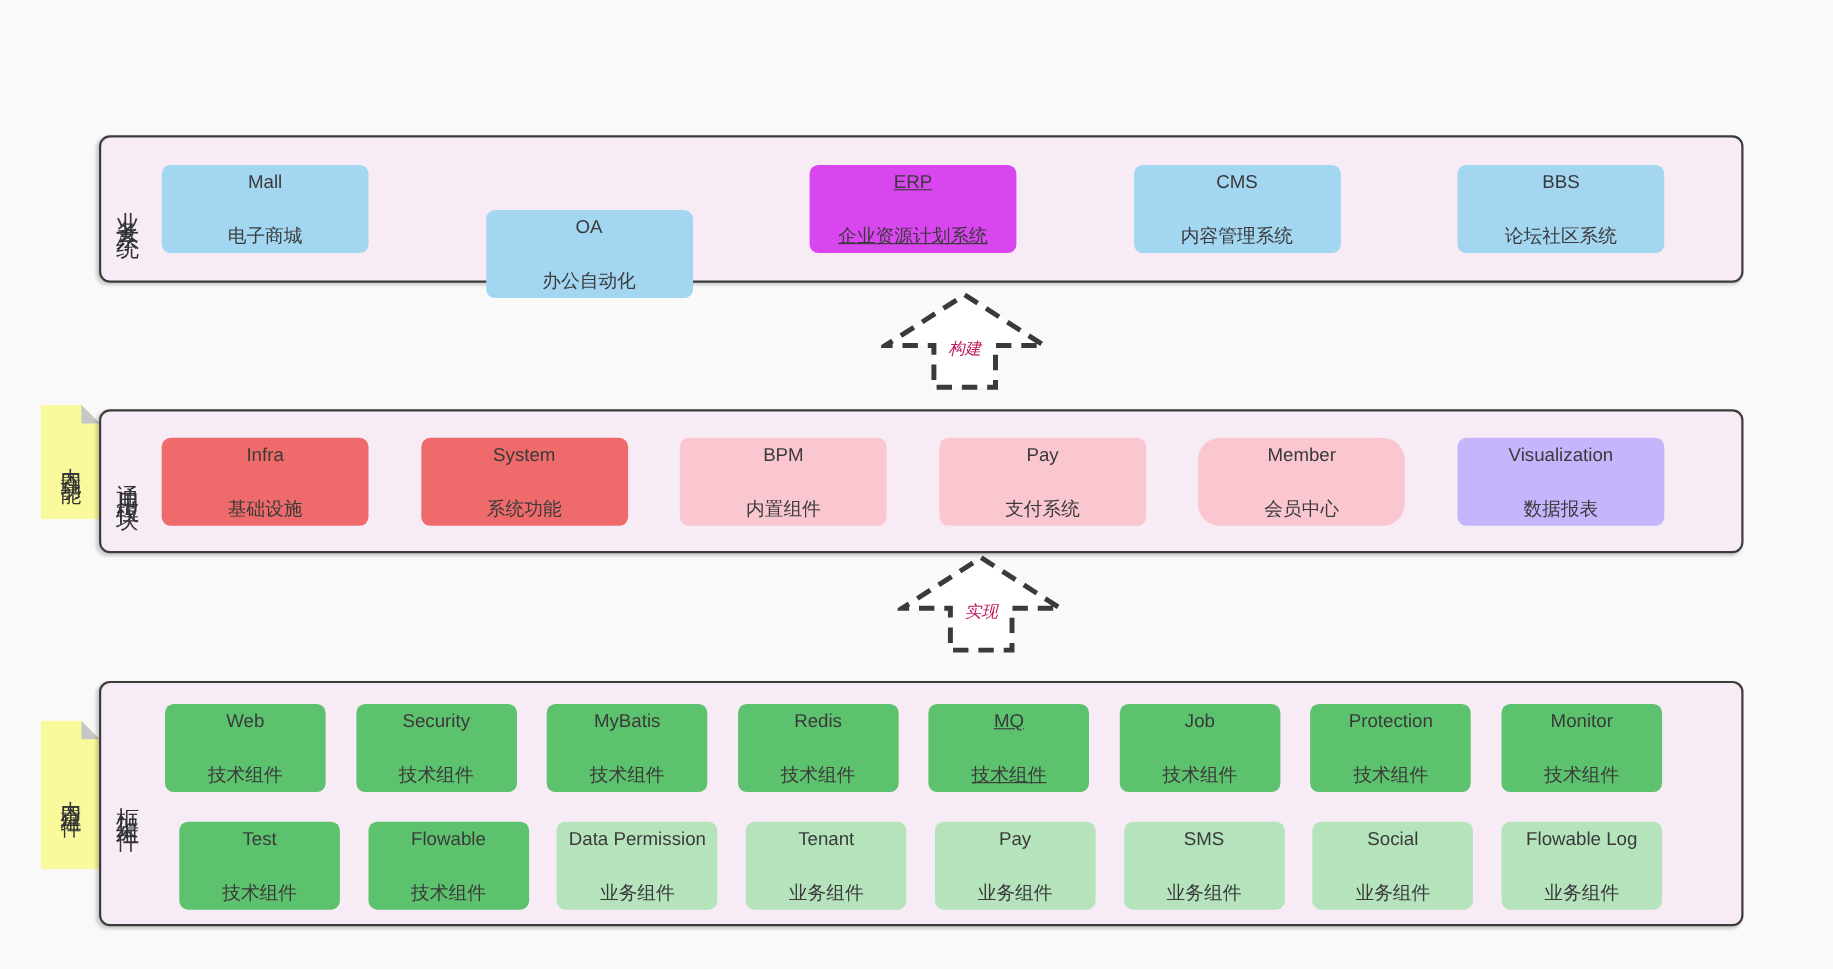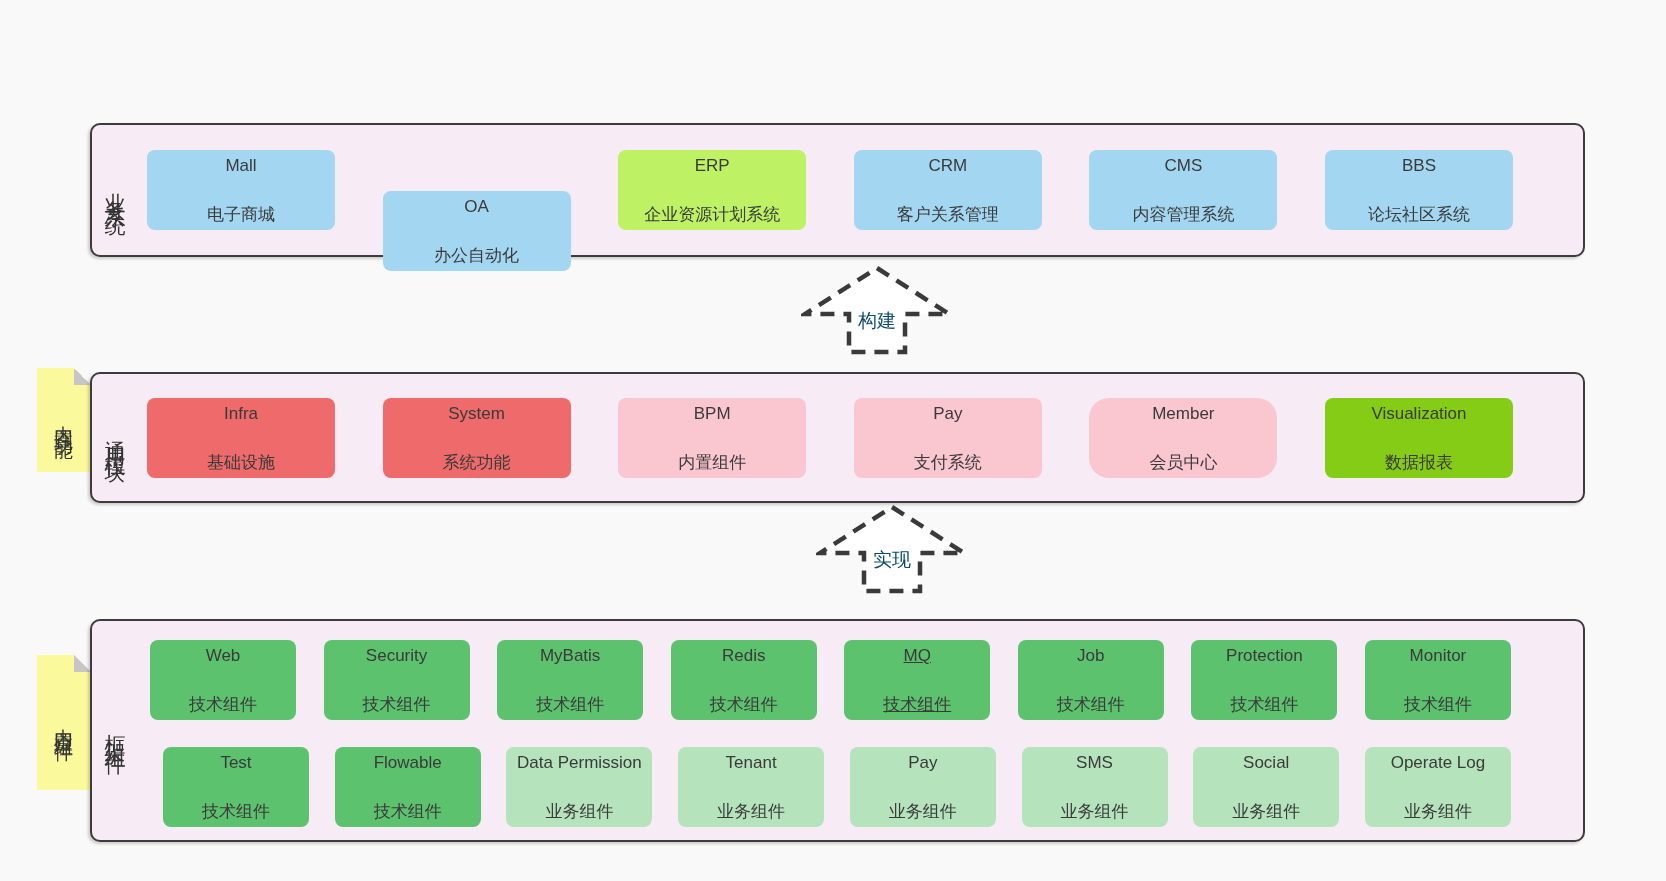"ERP" div.box { background: #bef264 -> #d946ef; text-decoration: none -> underline }
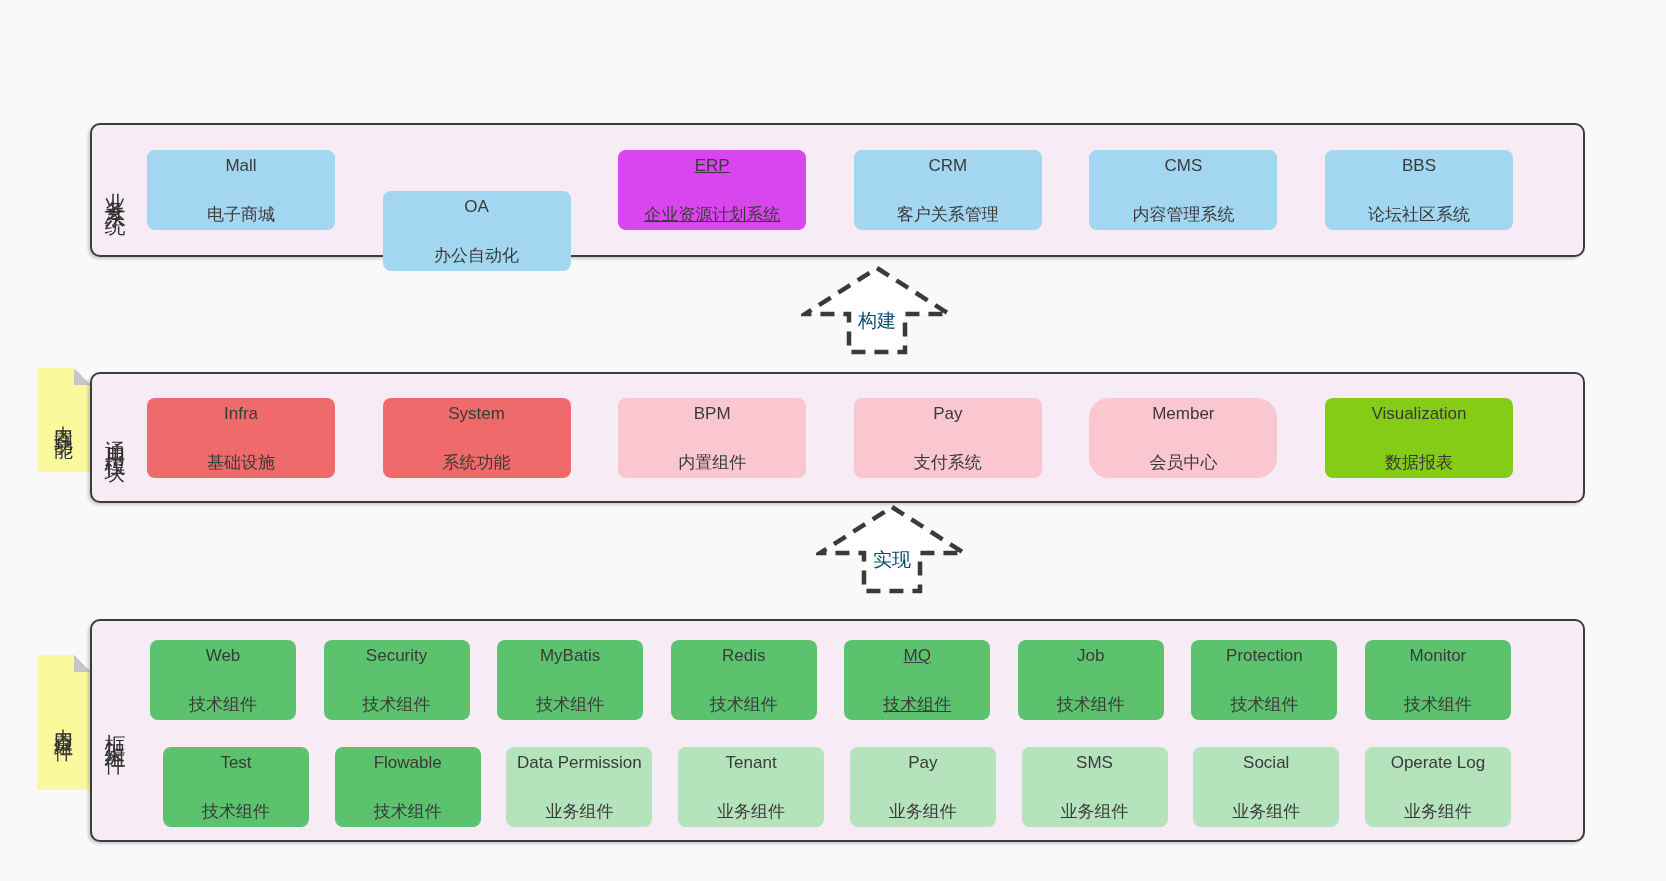"CRM" div.box { html: <div> <div>CRM</div> <div>客户关系管理</div> </div> -> none }
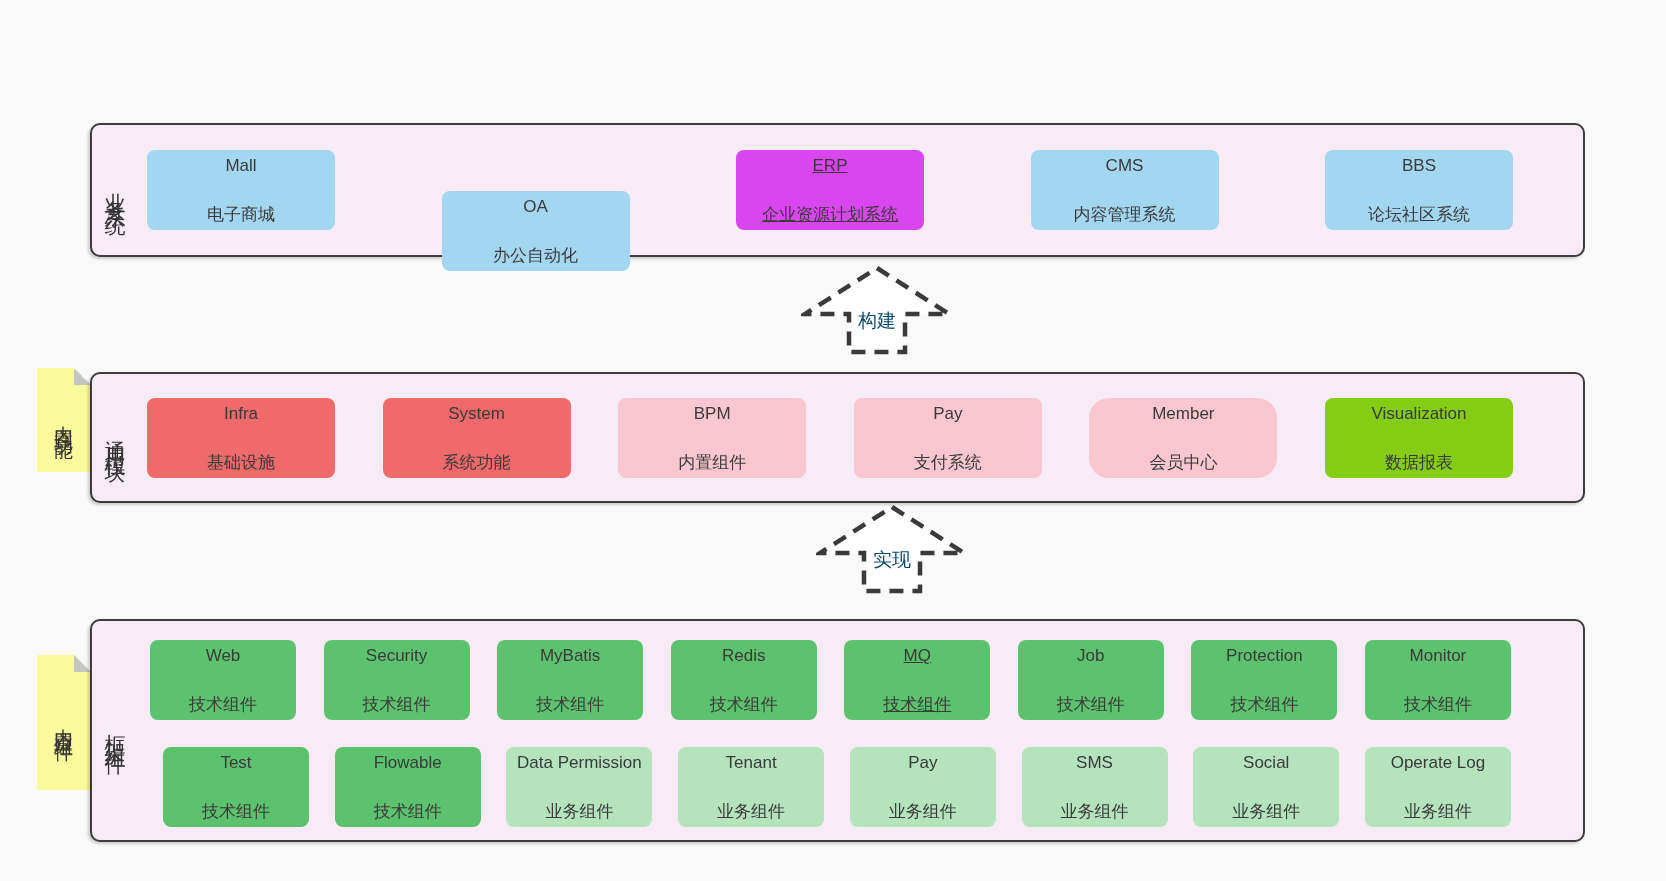"构建" .arrow-label { color: #0c4a6e -> #be185d; font-size: 19px -> 15px; font-style: none -> italic }
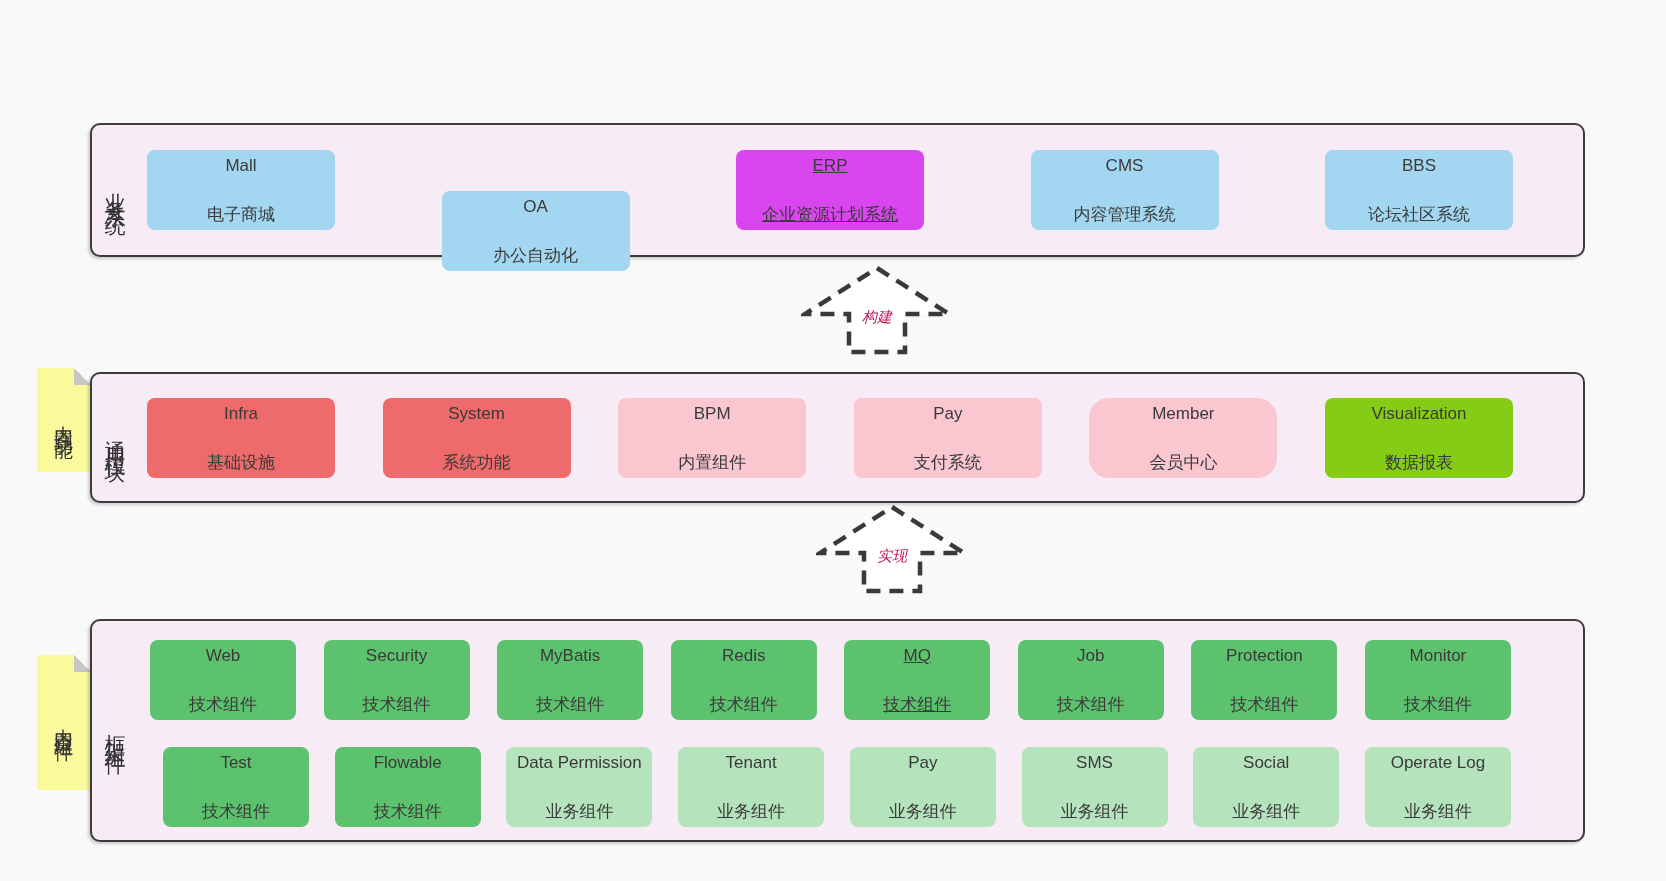"Visualization" div.box { background: #84cc16 -> #c4b5fd }
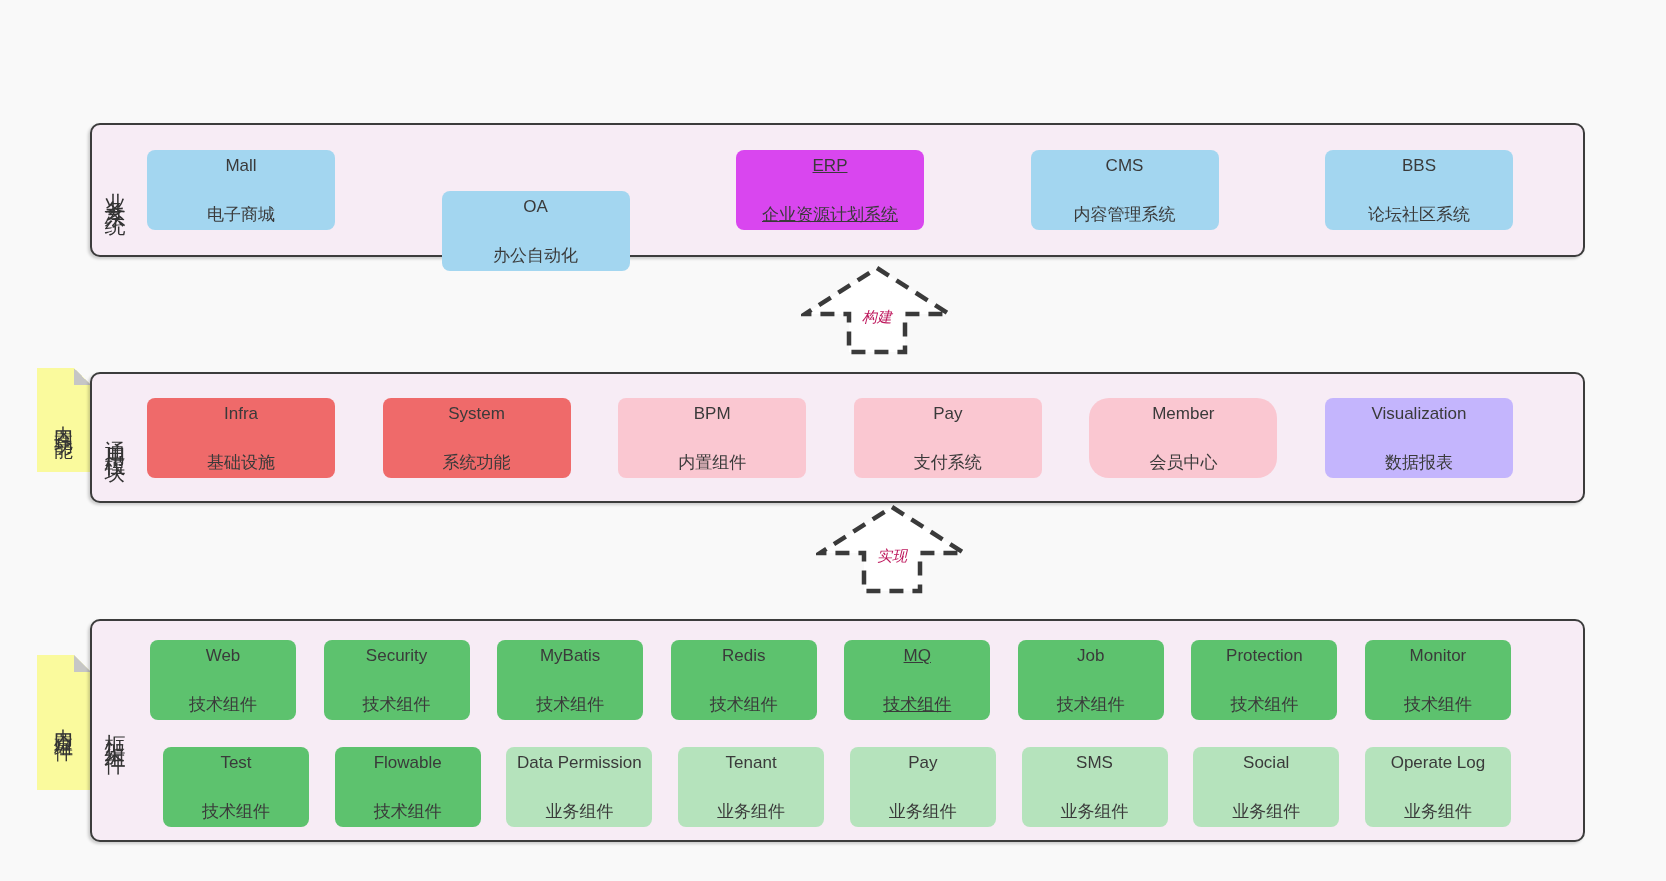"Operate Log" div.box-en { text: Operate -> Flowable }
